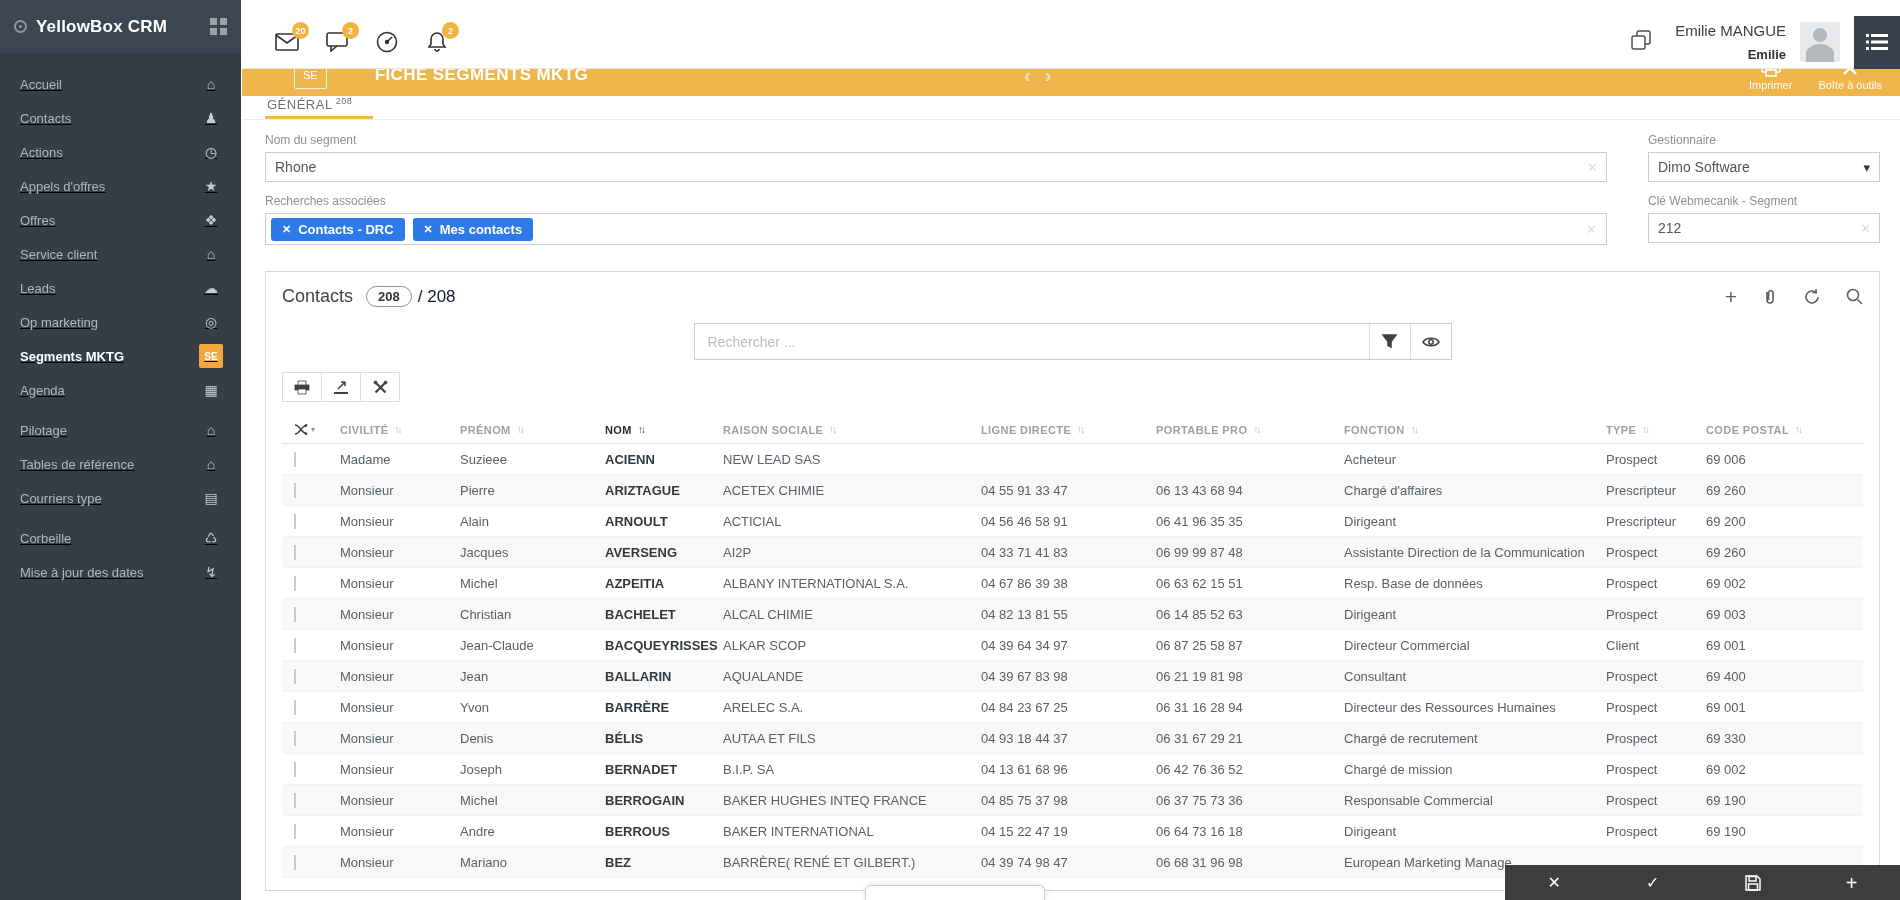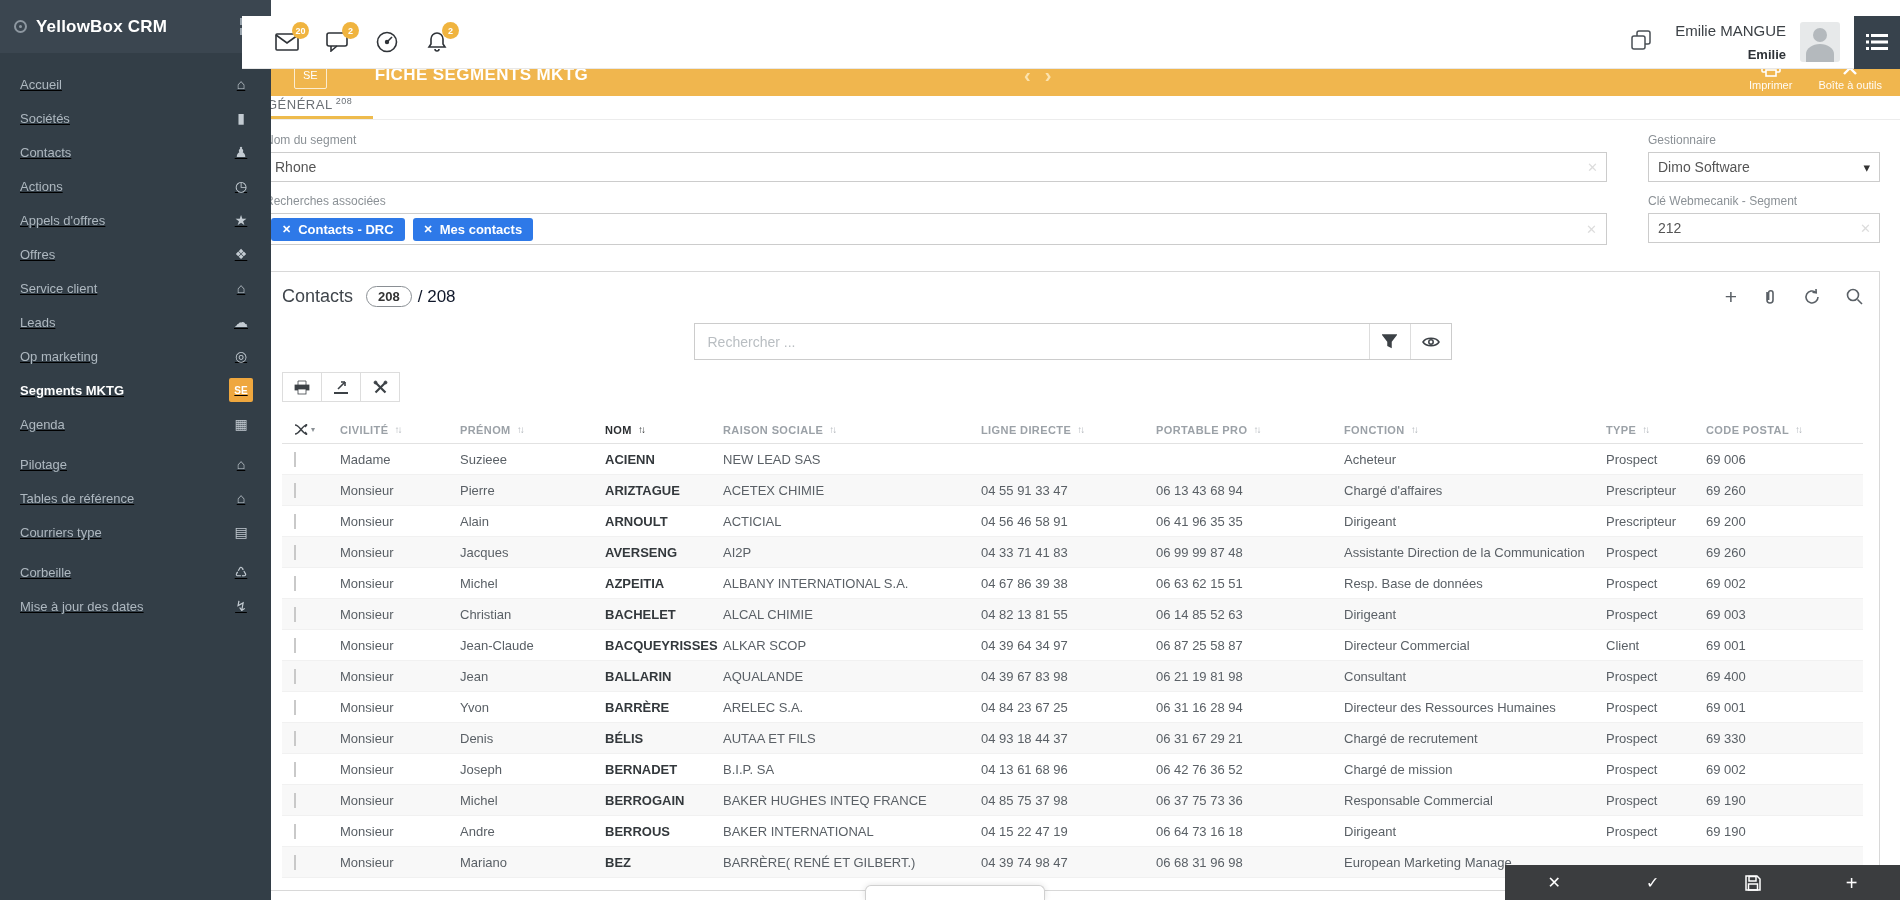"YellowBox CRM" .sidebar { width: 271px -> 241px }
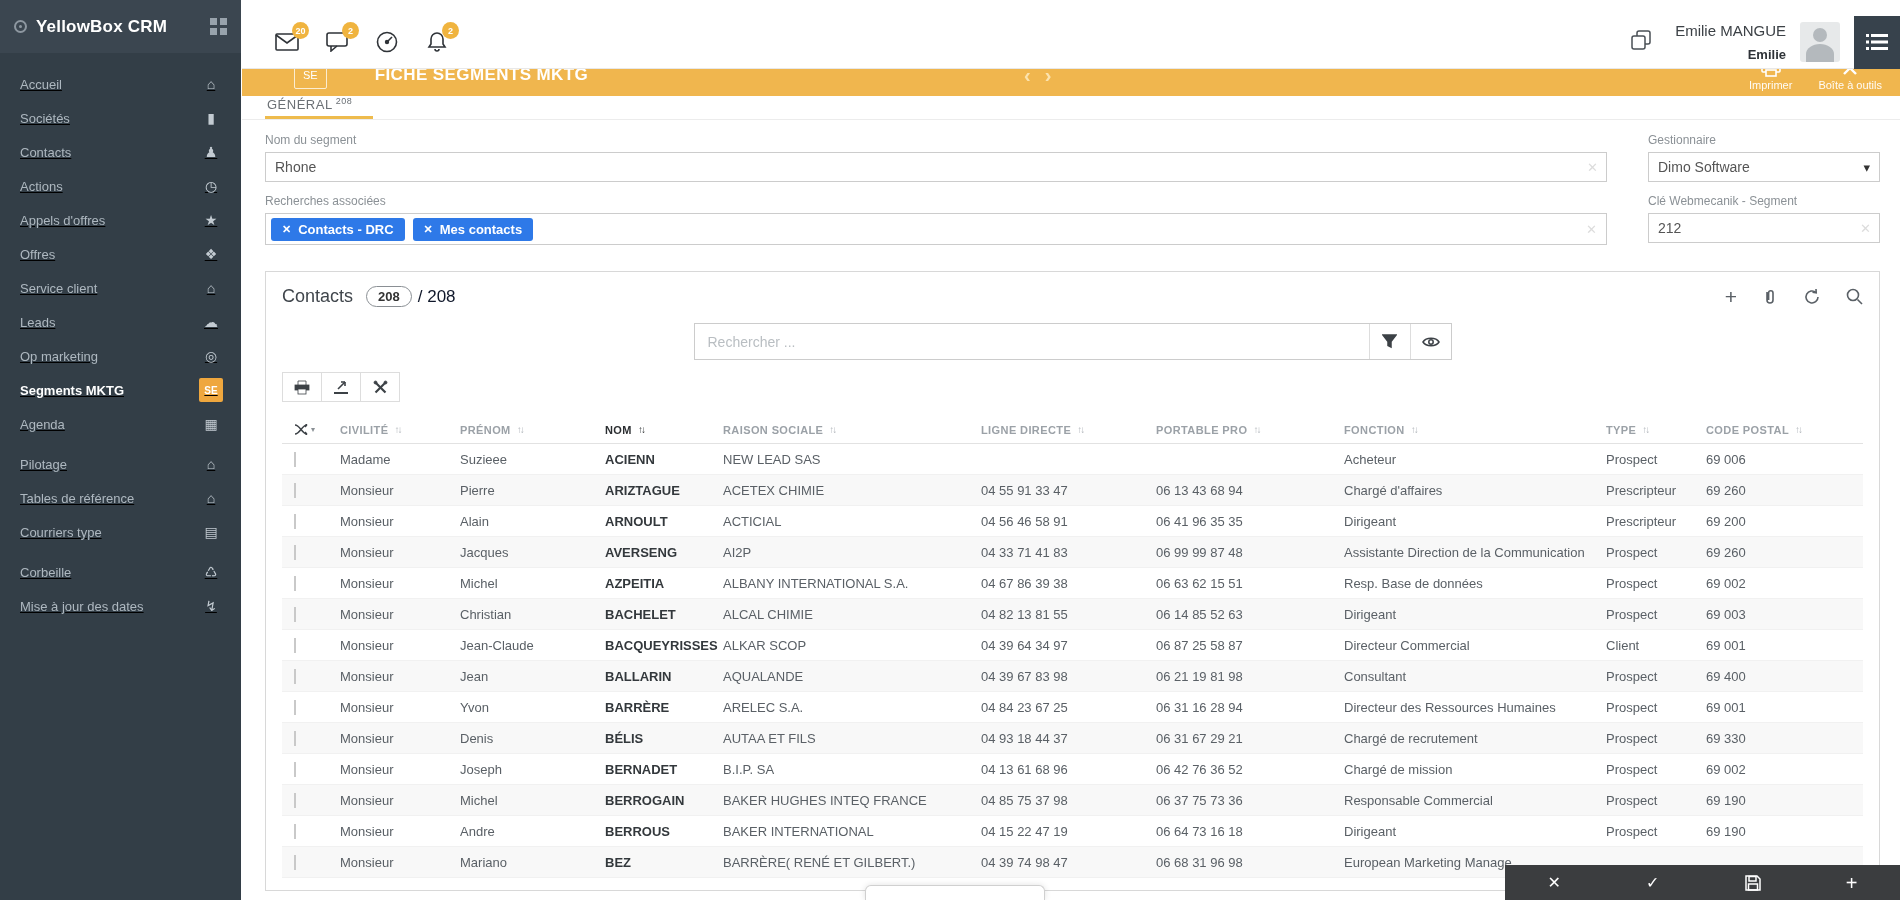"Sociétés" div.nav-item { html: <div> <span>Sociétés</span> <span>▮</span> </div> -> none }
